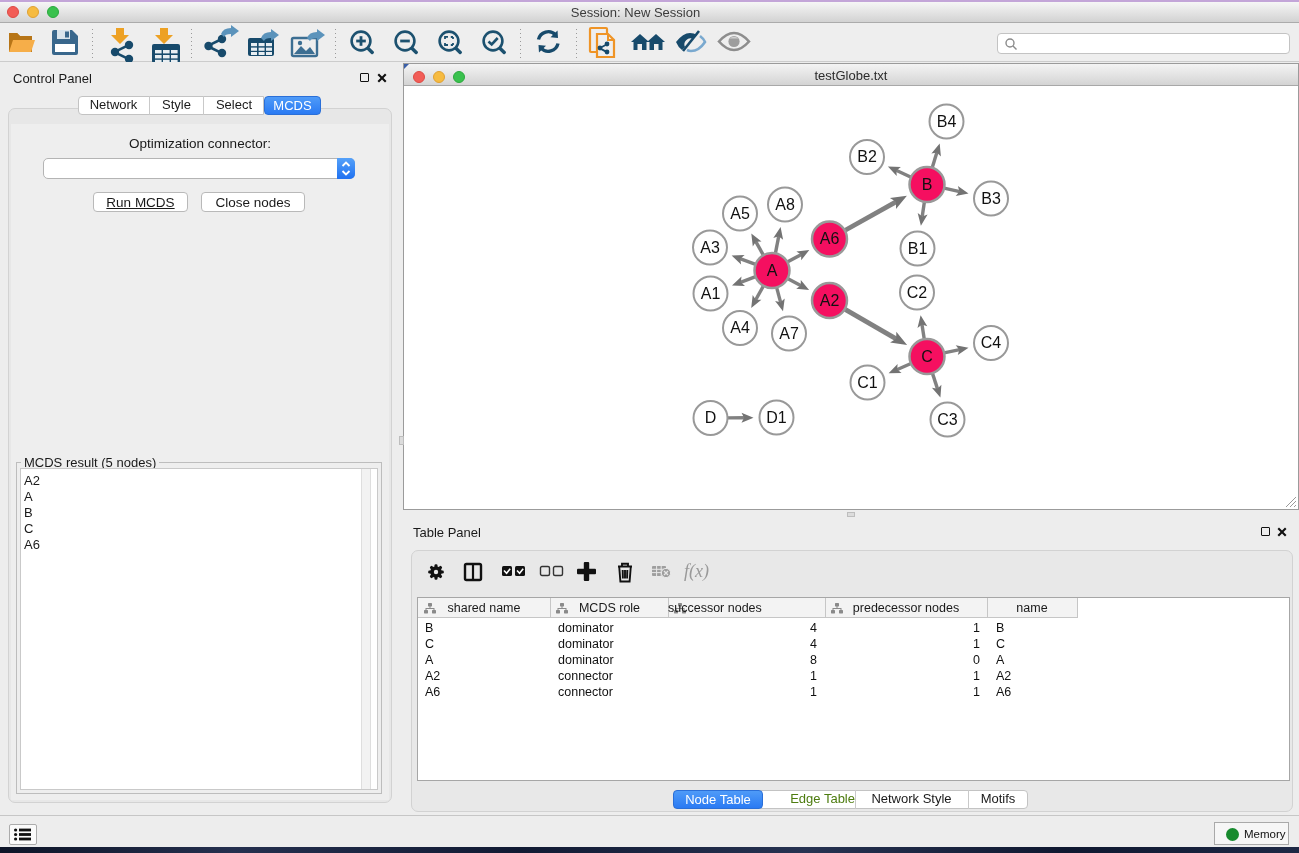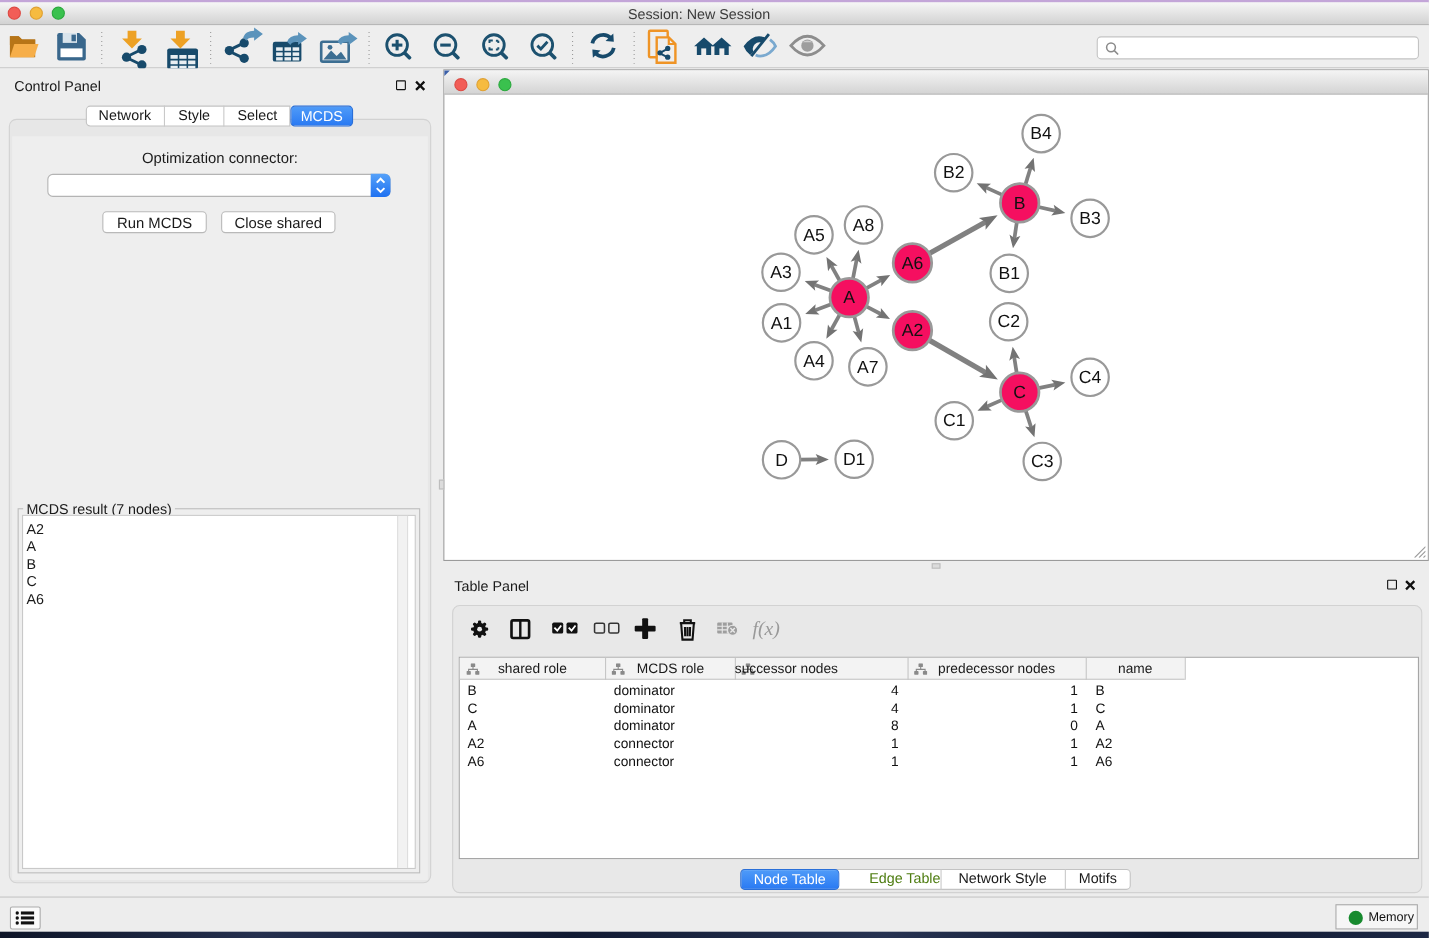"testGlobe.txt" div { html: none -> <div>testGlobe.txt</div> }
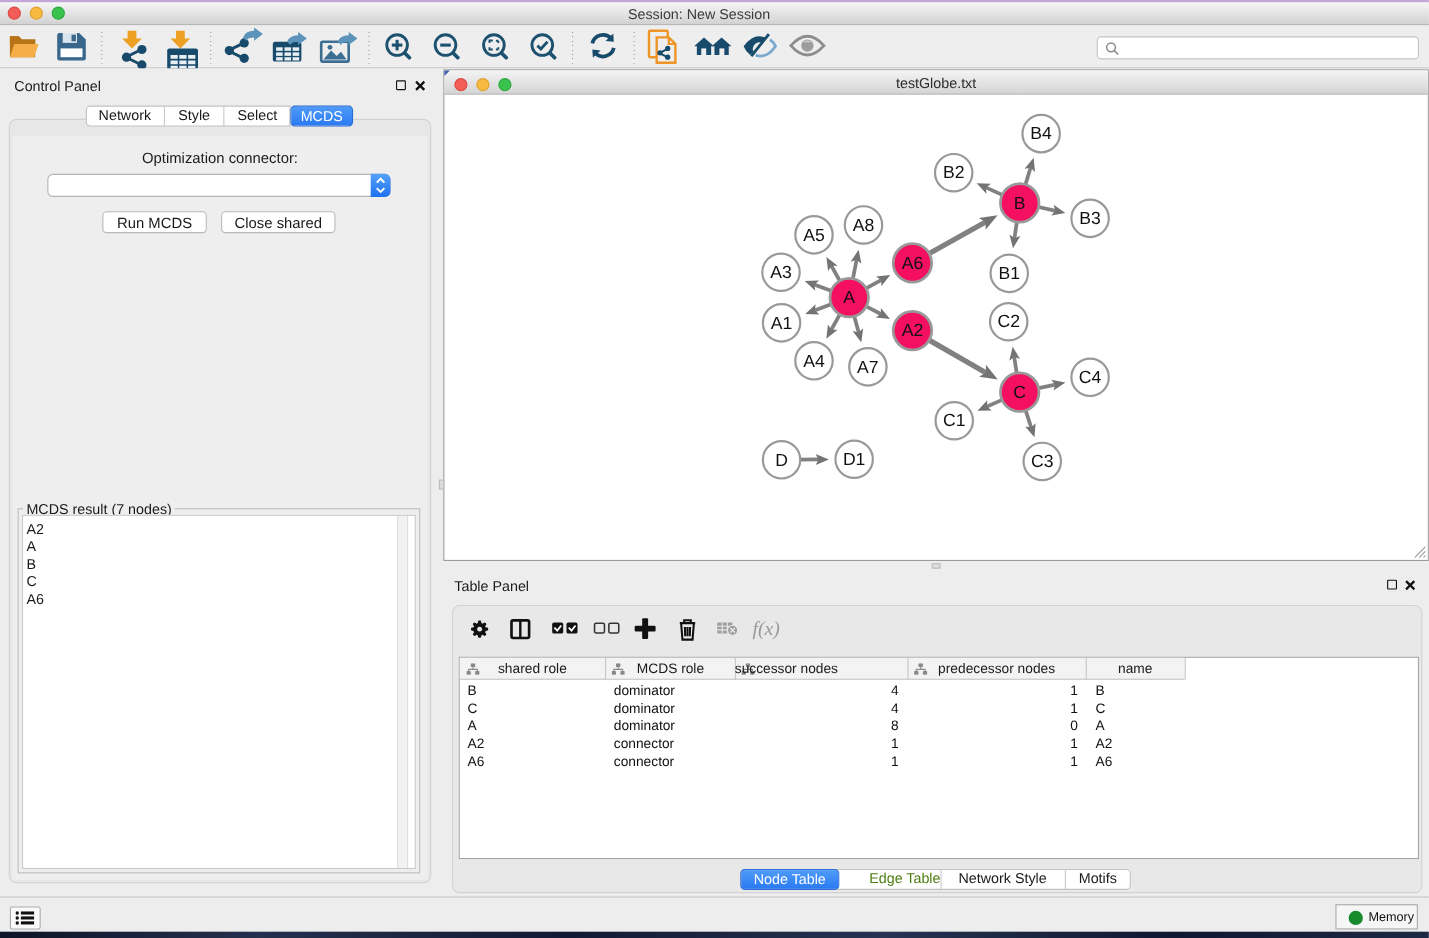"Run MCDS" div.abs { text-decoration: none -> underline }
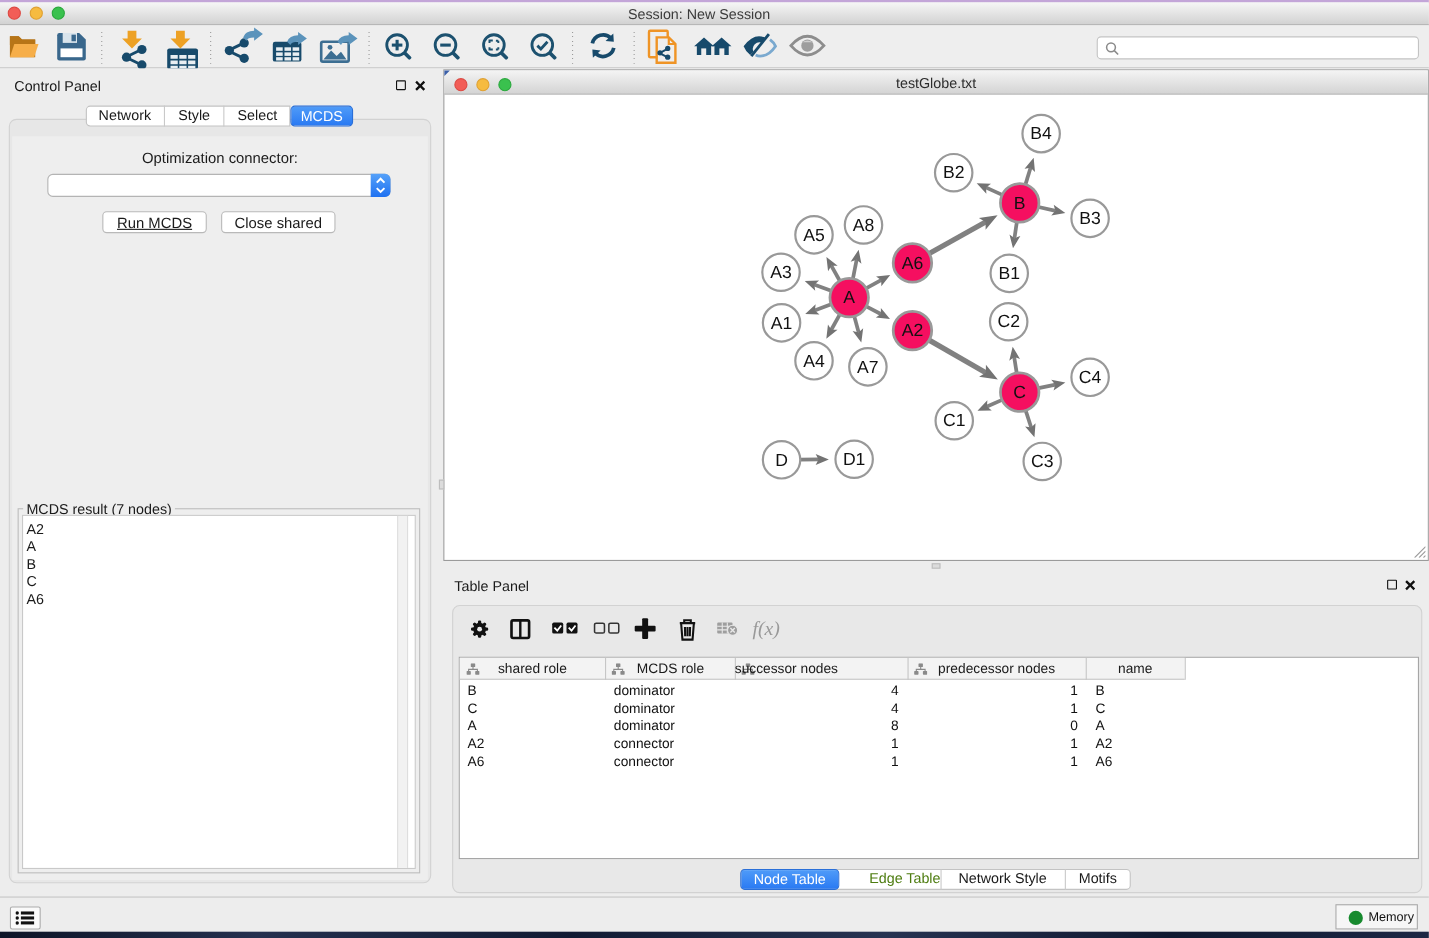"Close shared" div.abs { text: shared -> nodes }
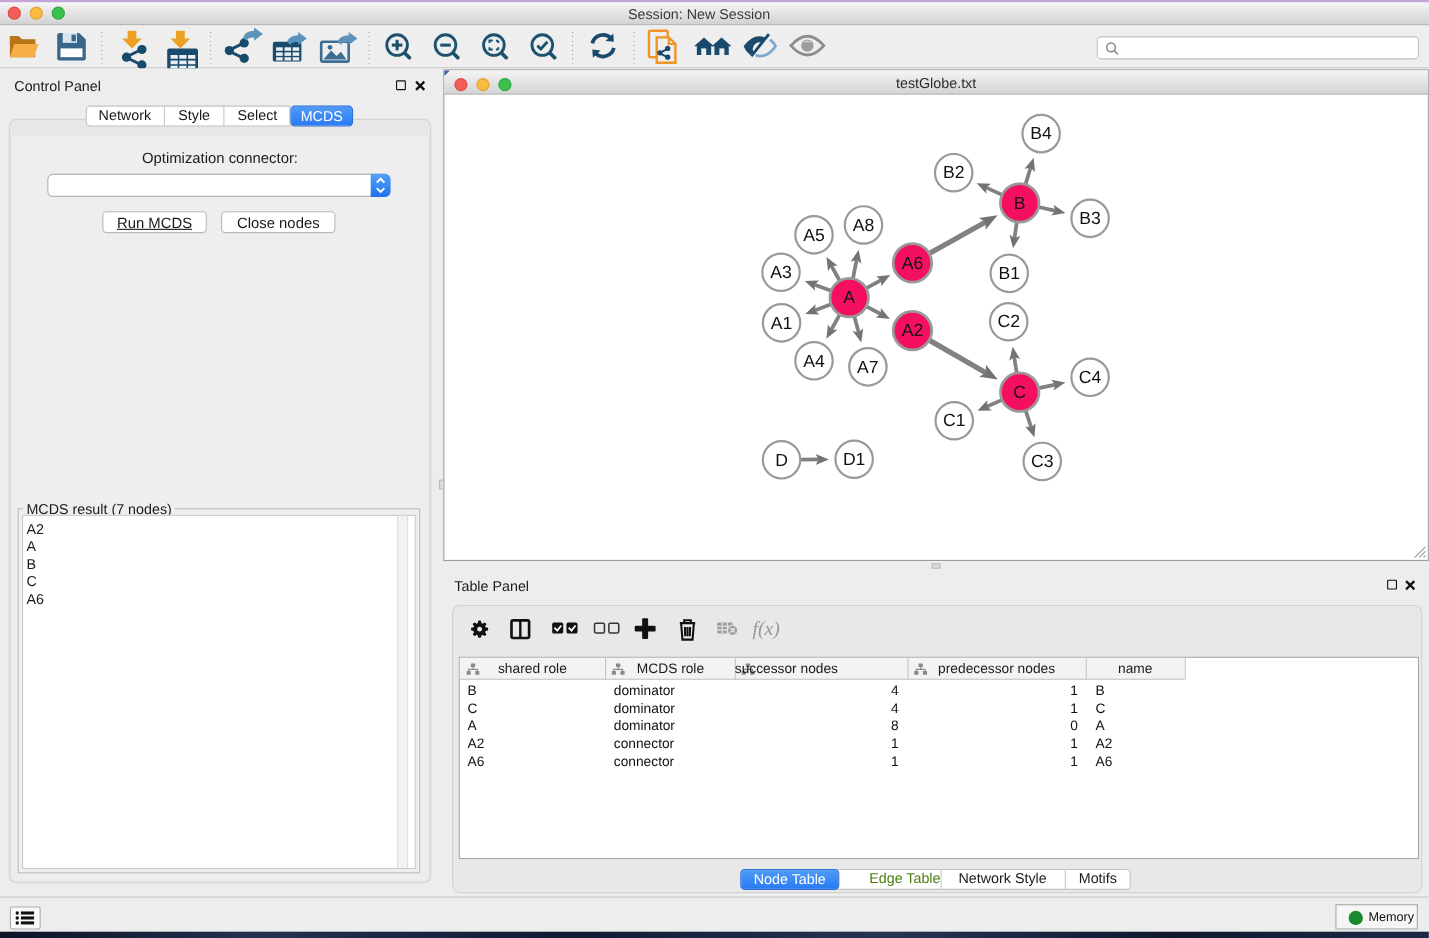"MCDS result (7 nodes)" div.abs { text: 7 -> 5 }
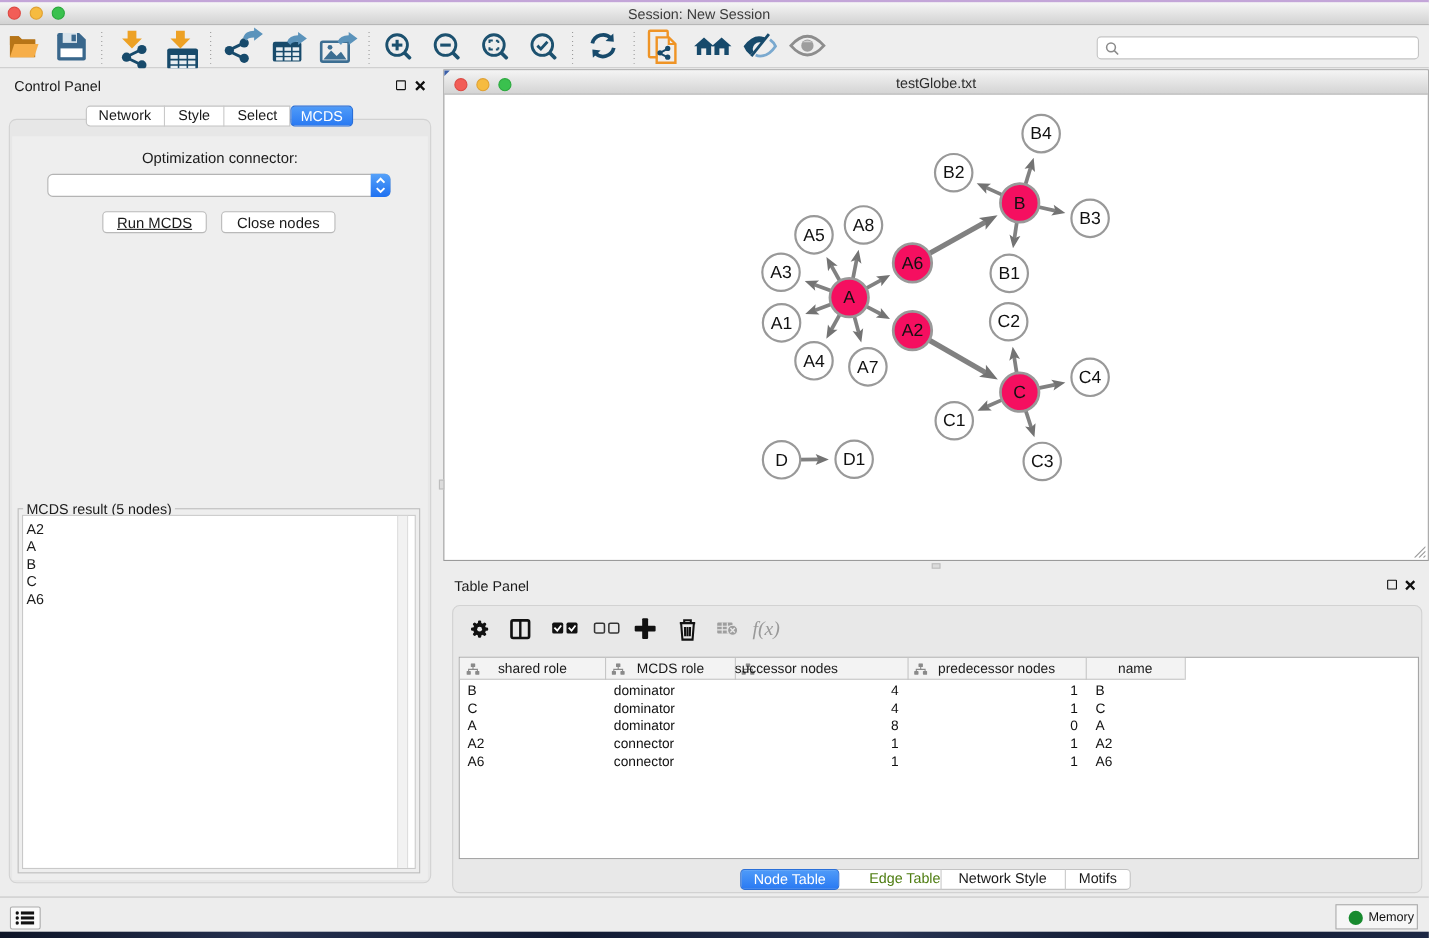"shared role" div.abs { text: role -> name }
